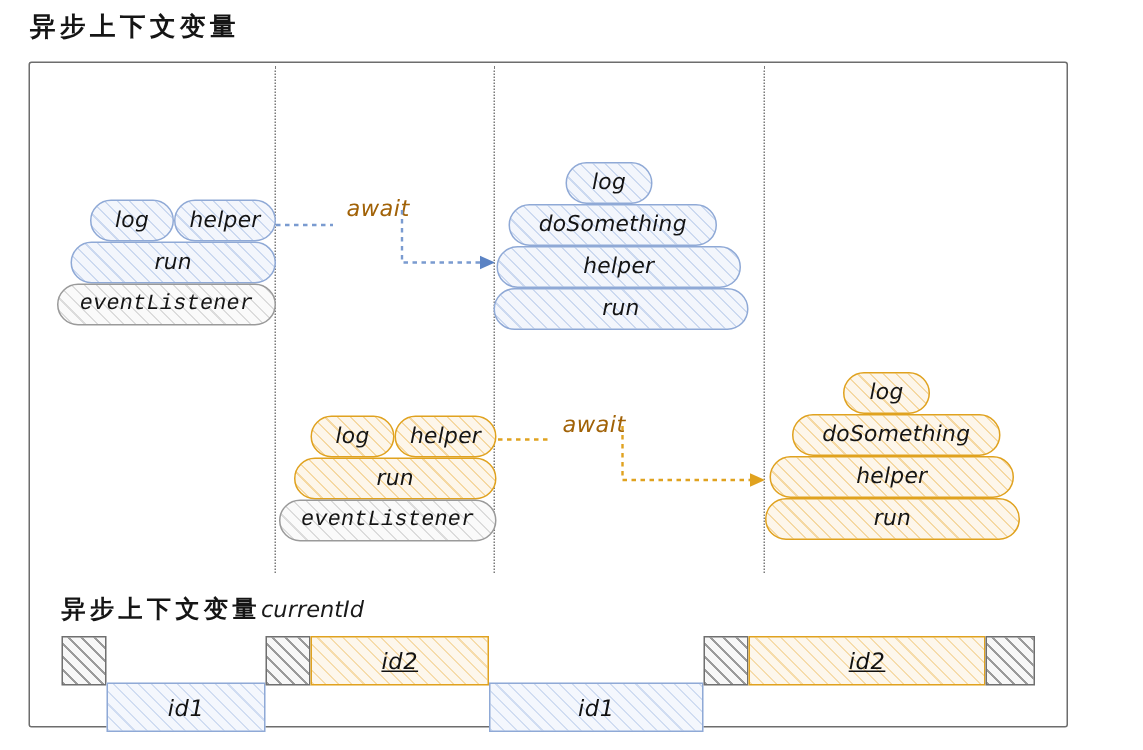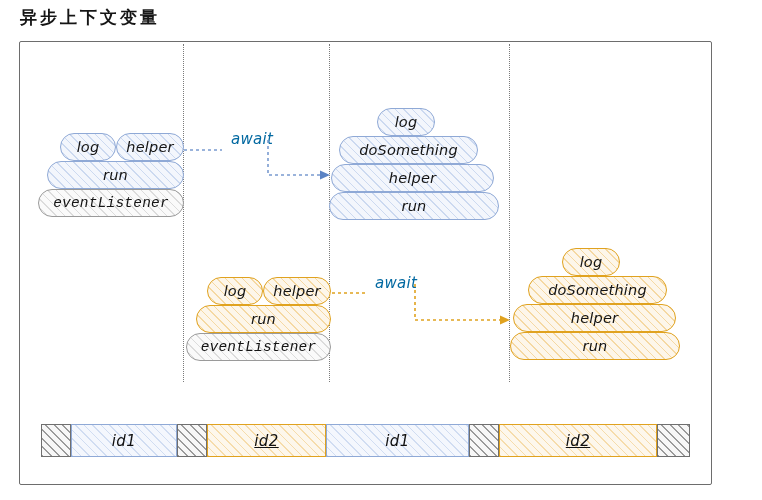"await" .await { color: #0369a1 -> #a16207 }
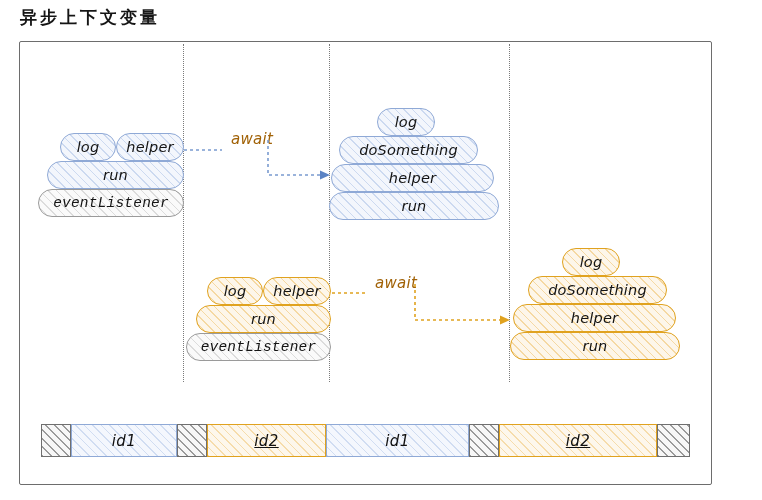"异步上下文变量currentId" div.title-bottom { html: none -> <div><span>异步上下文变量</span><span>currentId</span></div> }
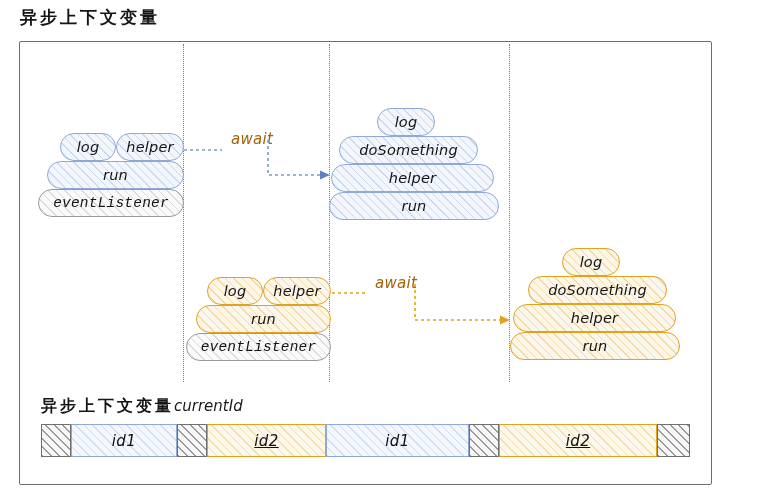"id1" .tl.blue { margin-top: none -> 31px }
